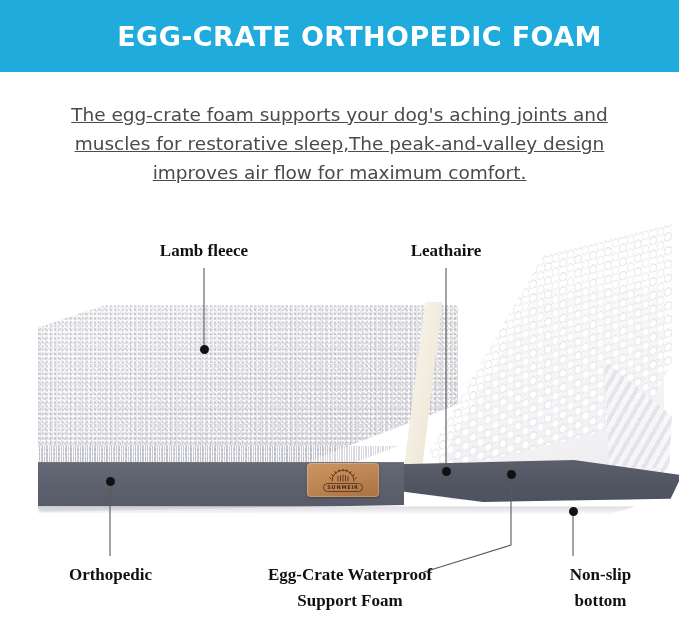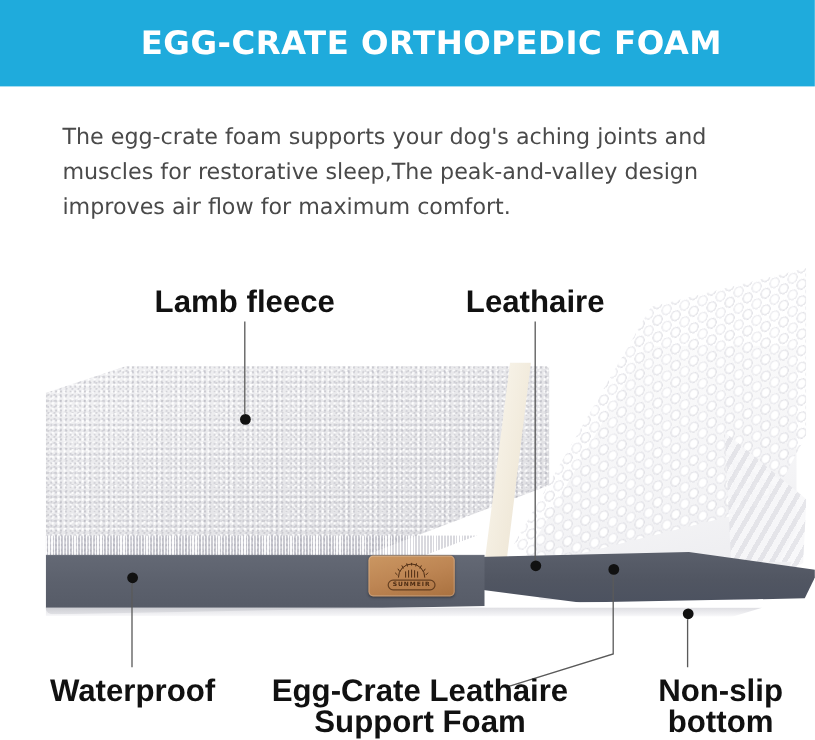"The egg-crate foam supports your" #intro-paragraph { text-align: left -> center; text-decoration: none -> underline }
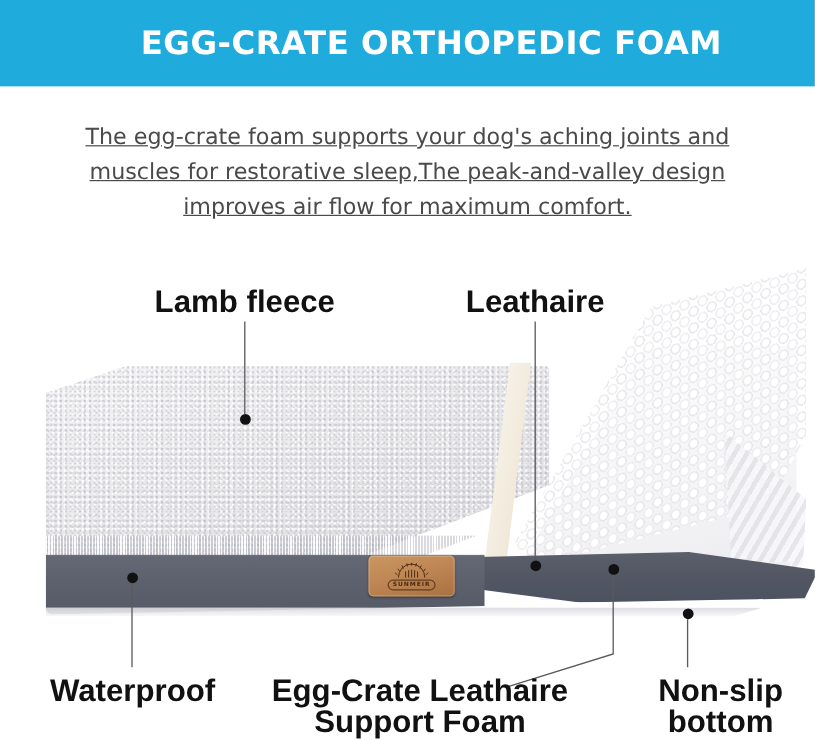"Lamb fleece" .callout-label { font-family: Liberation Sans, sans-serif -> Liberation Serif, serif; font-size: 26px -> 17px }
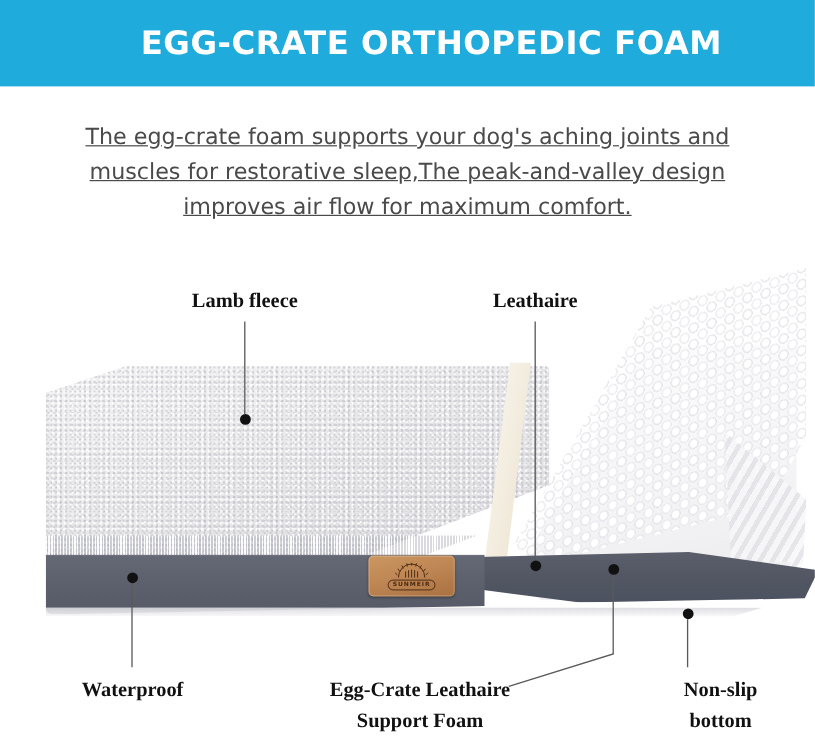"Waterproof" div.callout-label { text: Waterproof -> Orthopedic }
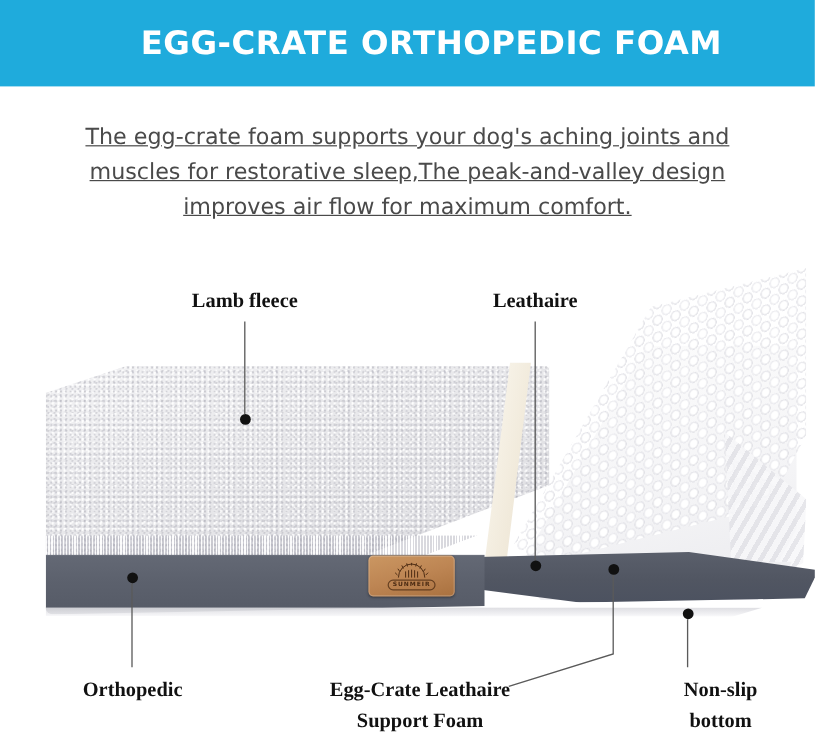"Egg-Crate Leathaire" div.callout-label { text: Leathaire -> Waterproof }
